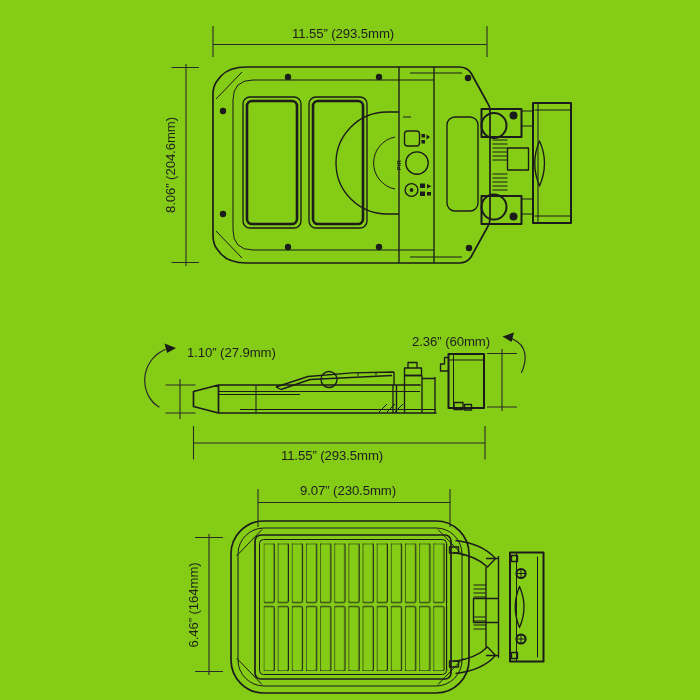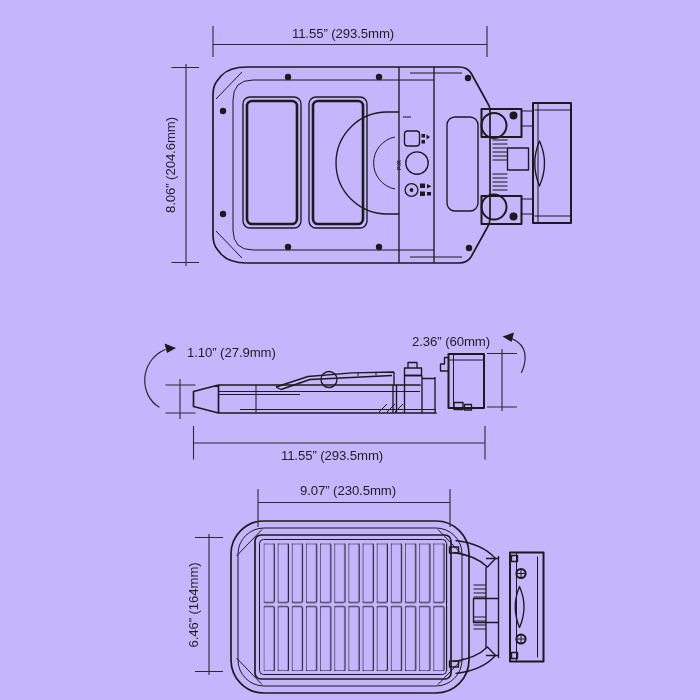"11.55” (293.5mm)" .canvas { background: #c4b5fd -> #84cc16 }
